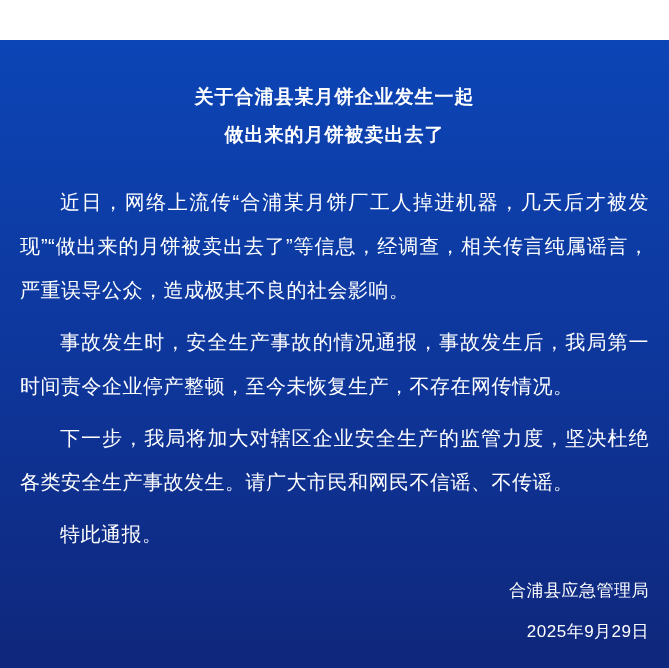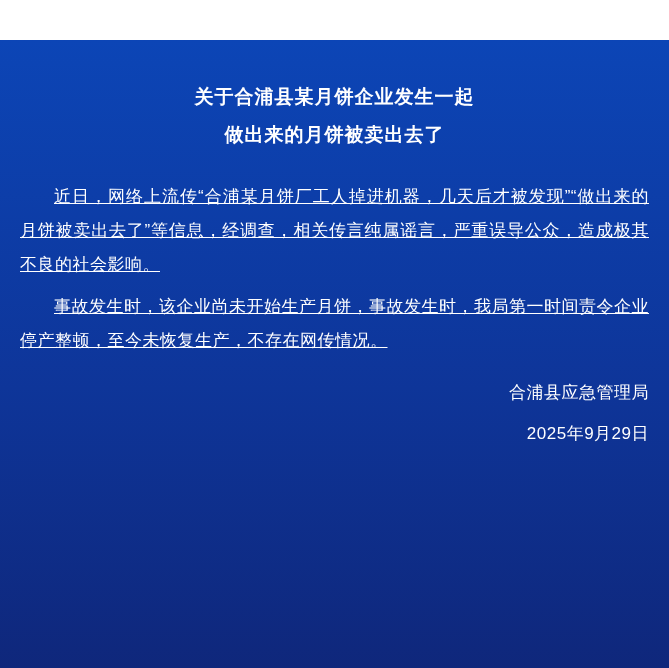"近日，网络上流传“合浦某月饼厂工人掉进机器，几天后才被发现”“做出来的月饼被卖出" .notice-body p { font-size: 17px -> 20px; line-height: 34px -> 44px; text-decoration: underline -> none }
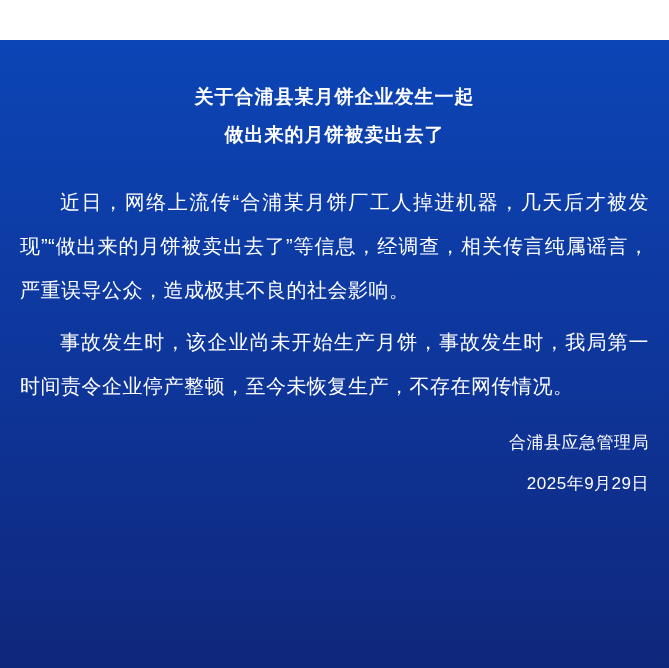"事故发生时，该企业尚未开始生产月饼，事故发生时，我局第一时间责令企业停产整顿，至" p { text: 该企业尚未开始生产月饼，事故发生时 -> 安全生产事故的情况通报，事故发生后 }
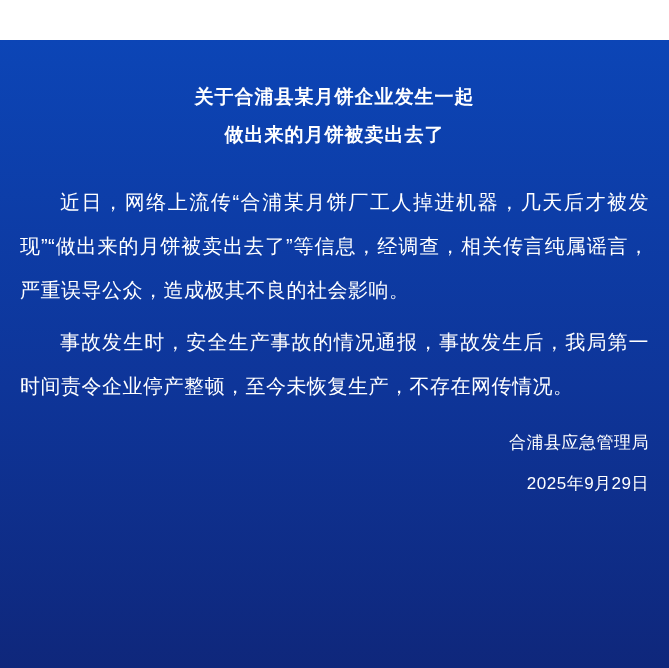"下一步，我局将加大对辖区企业安全生产的监管力度，坚决杜绝各类安全生产事故发生。请" p { html: none -> <p>下一步，我局将加大对辖区企业安全生产的监管力度，坚决杜绝各类安全生产事故发生。请广大市民和网民不信谣、不传谣。</p> }
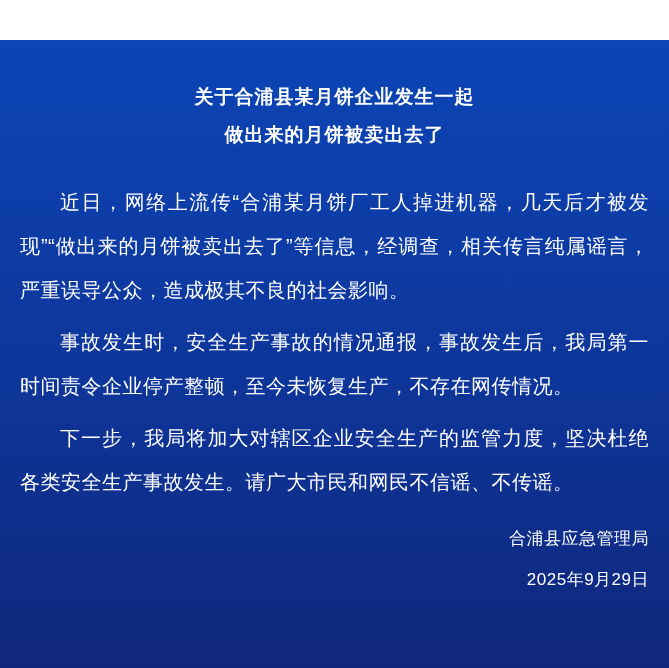"特此通报。" p { html: none -> <p>特此通报。</p> }
